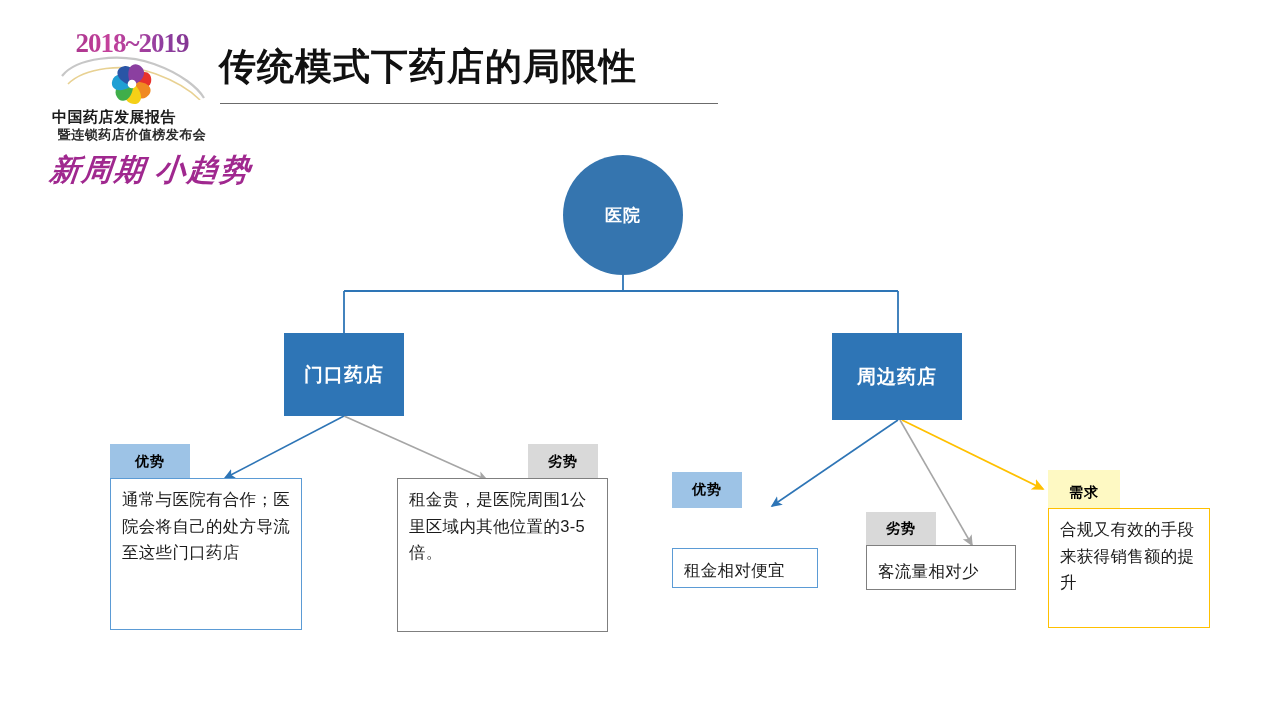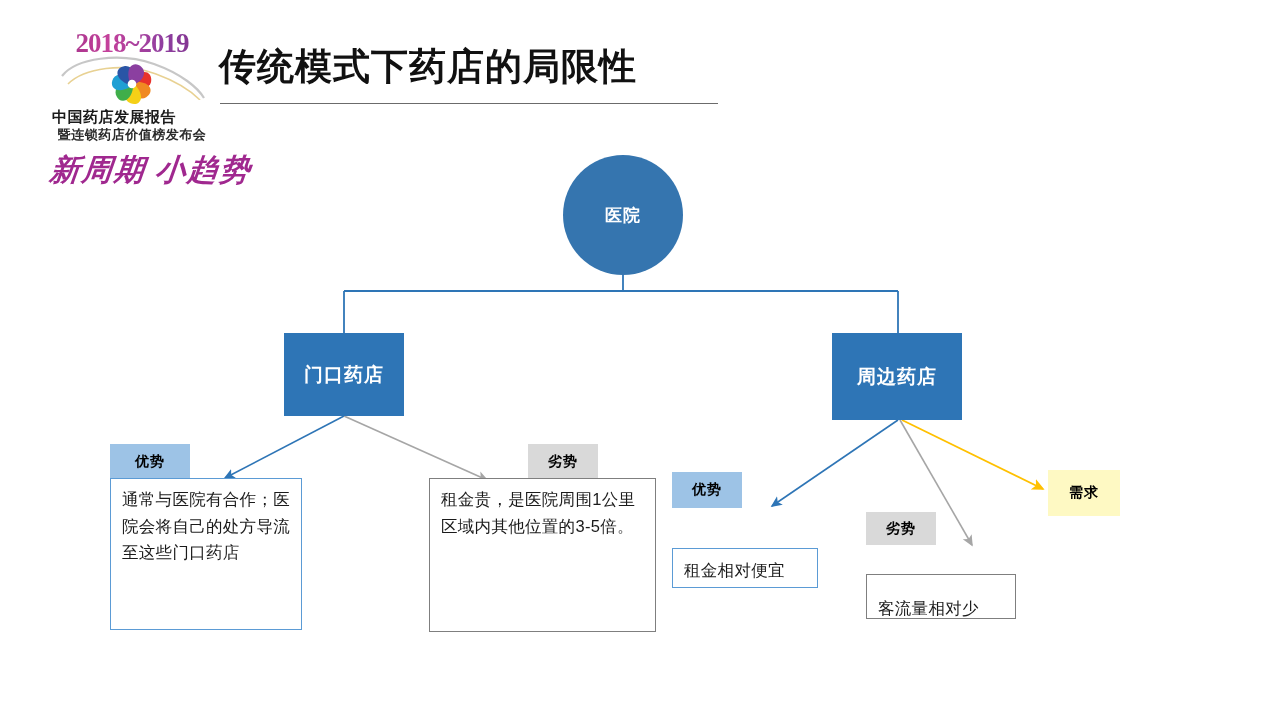"租金贵，是医院周围1公里区域内其他位置的3-5倍。" #callout-dis-1 .body { margin-left: 32px -> none; width: 227px -> 211px }
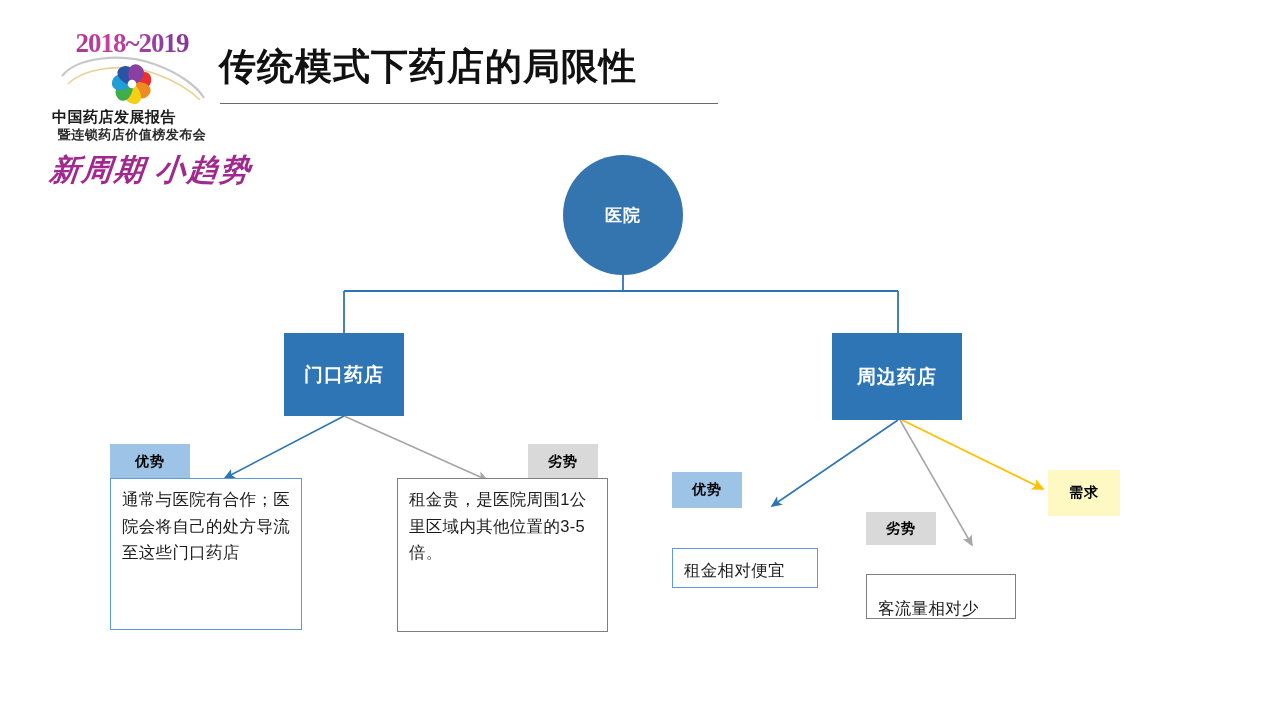"合规又有效的手段来获得销售额的提升" div.body { html: none -> <div>合规又有效的手段来获得销售额的提升</div> }
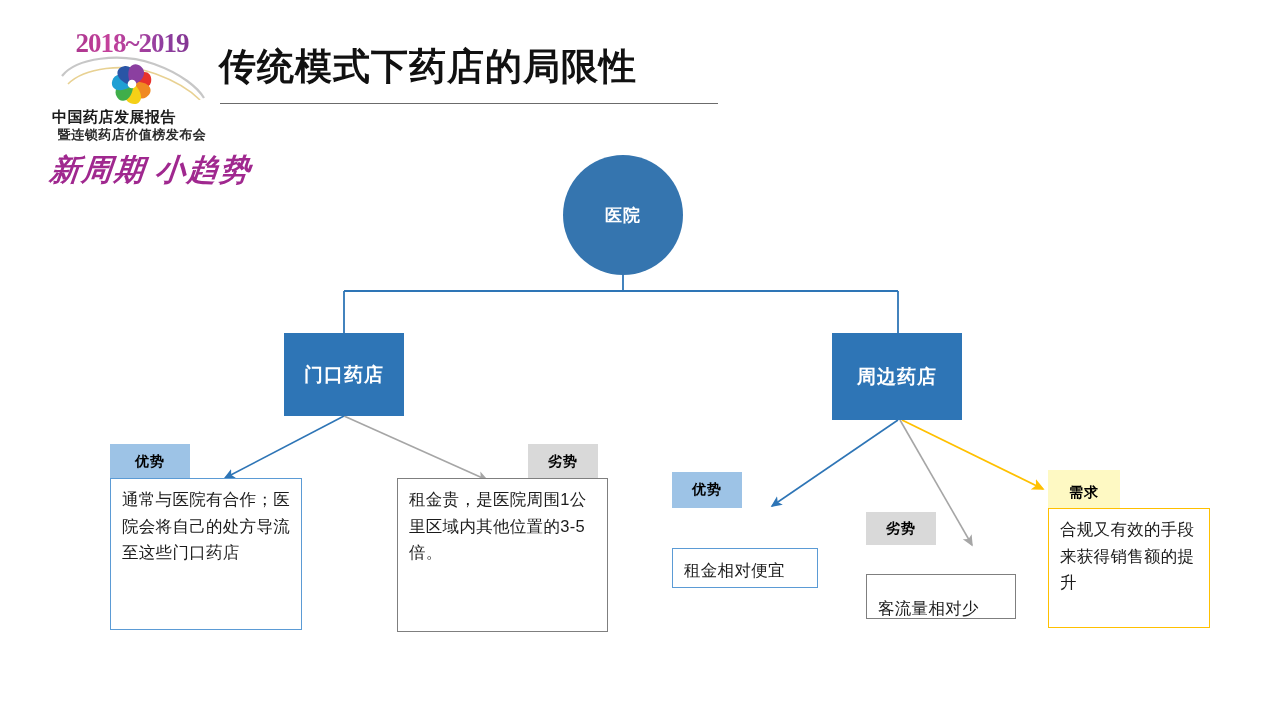"客流量相对少" #callout-dis-2 .body { margin-top: 29px -> none; padding-top: 20px -> 12px }
